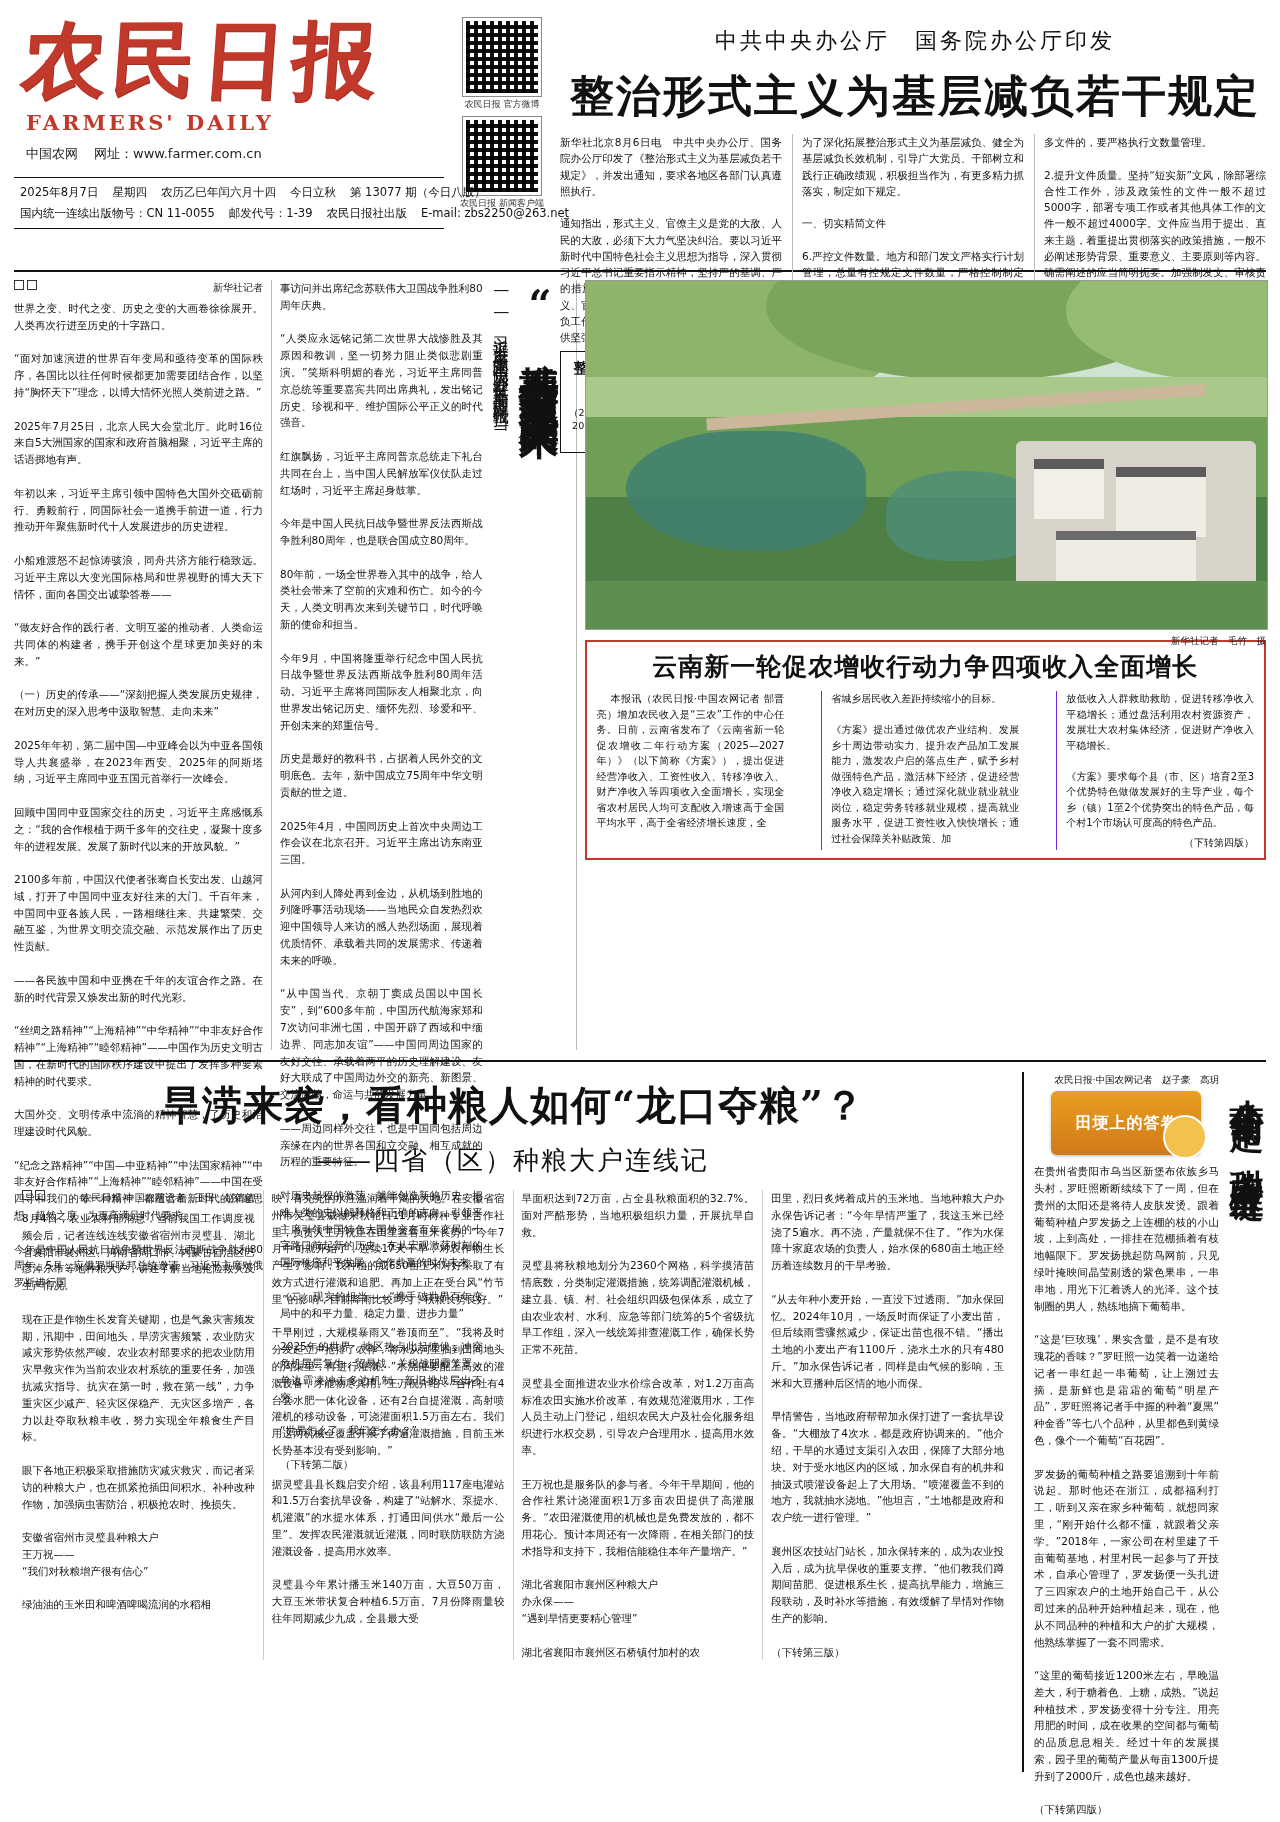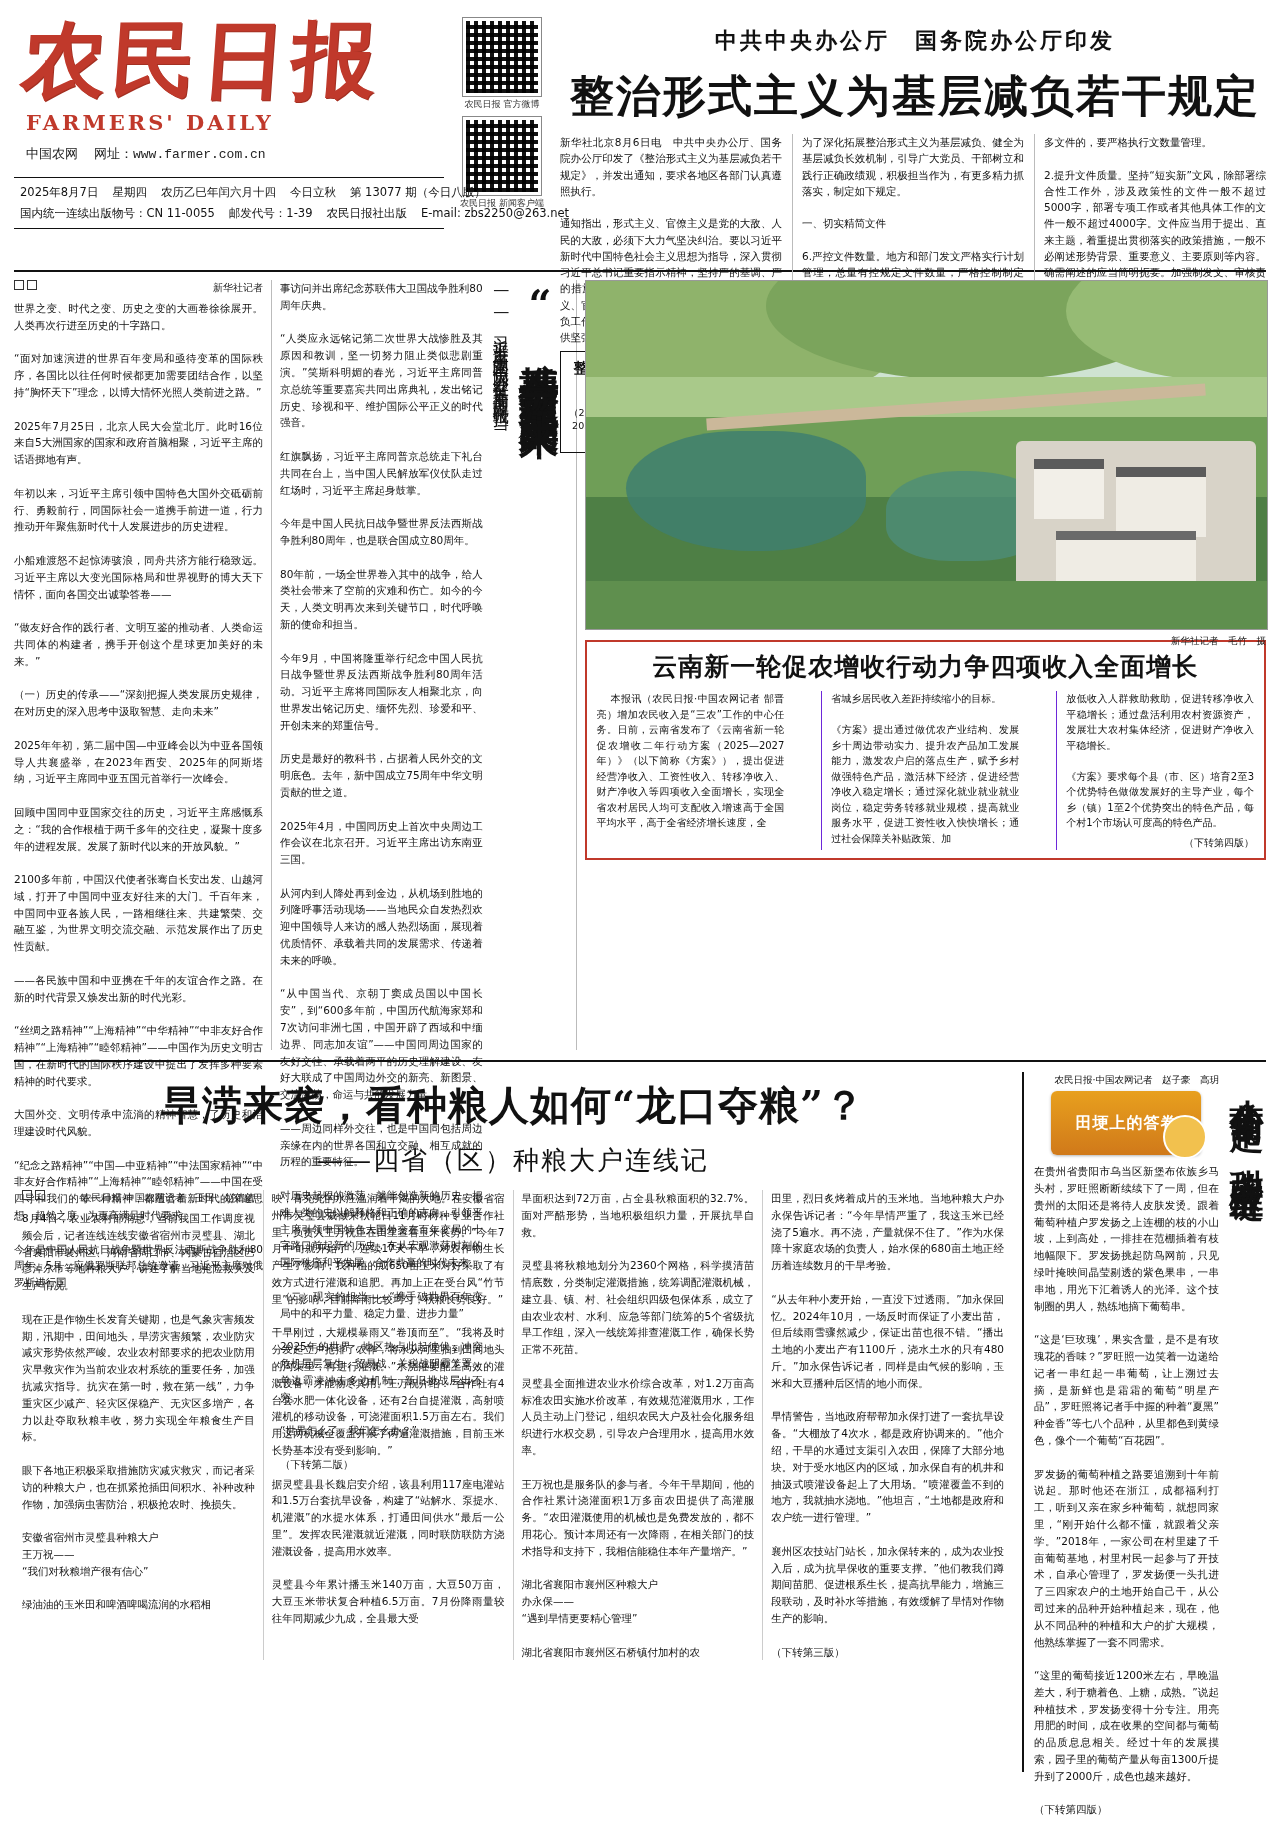"中共中央办公厅 国务院办公厅印发" .hdr-kicker { font-weight: bold -> normal }
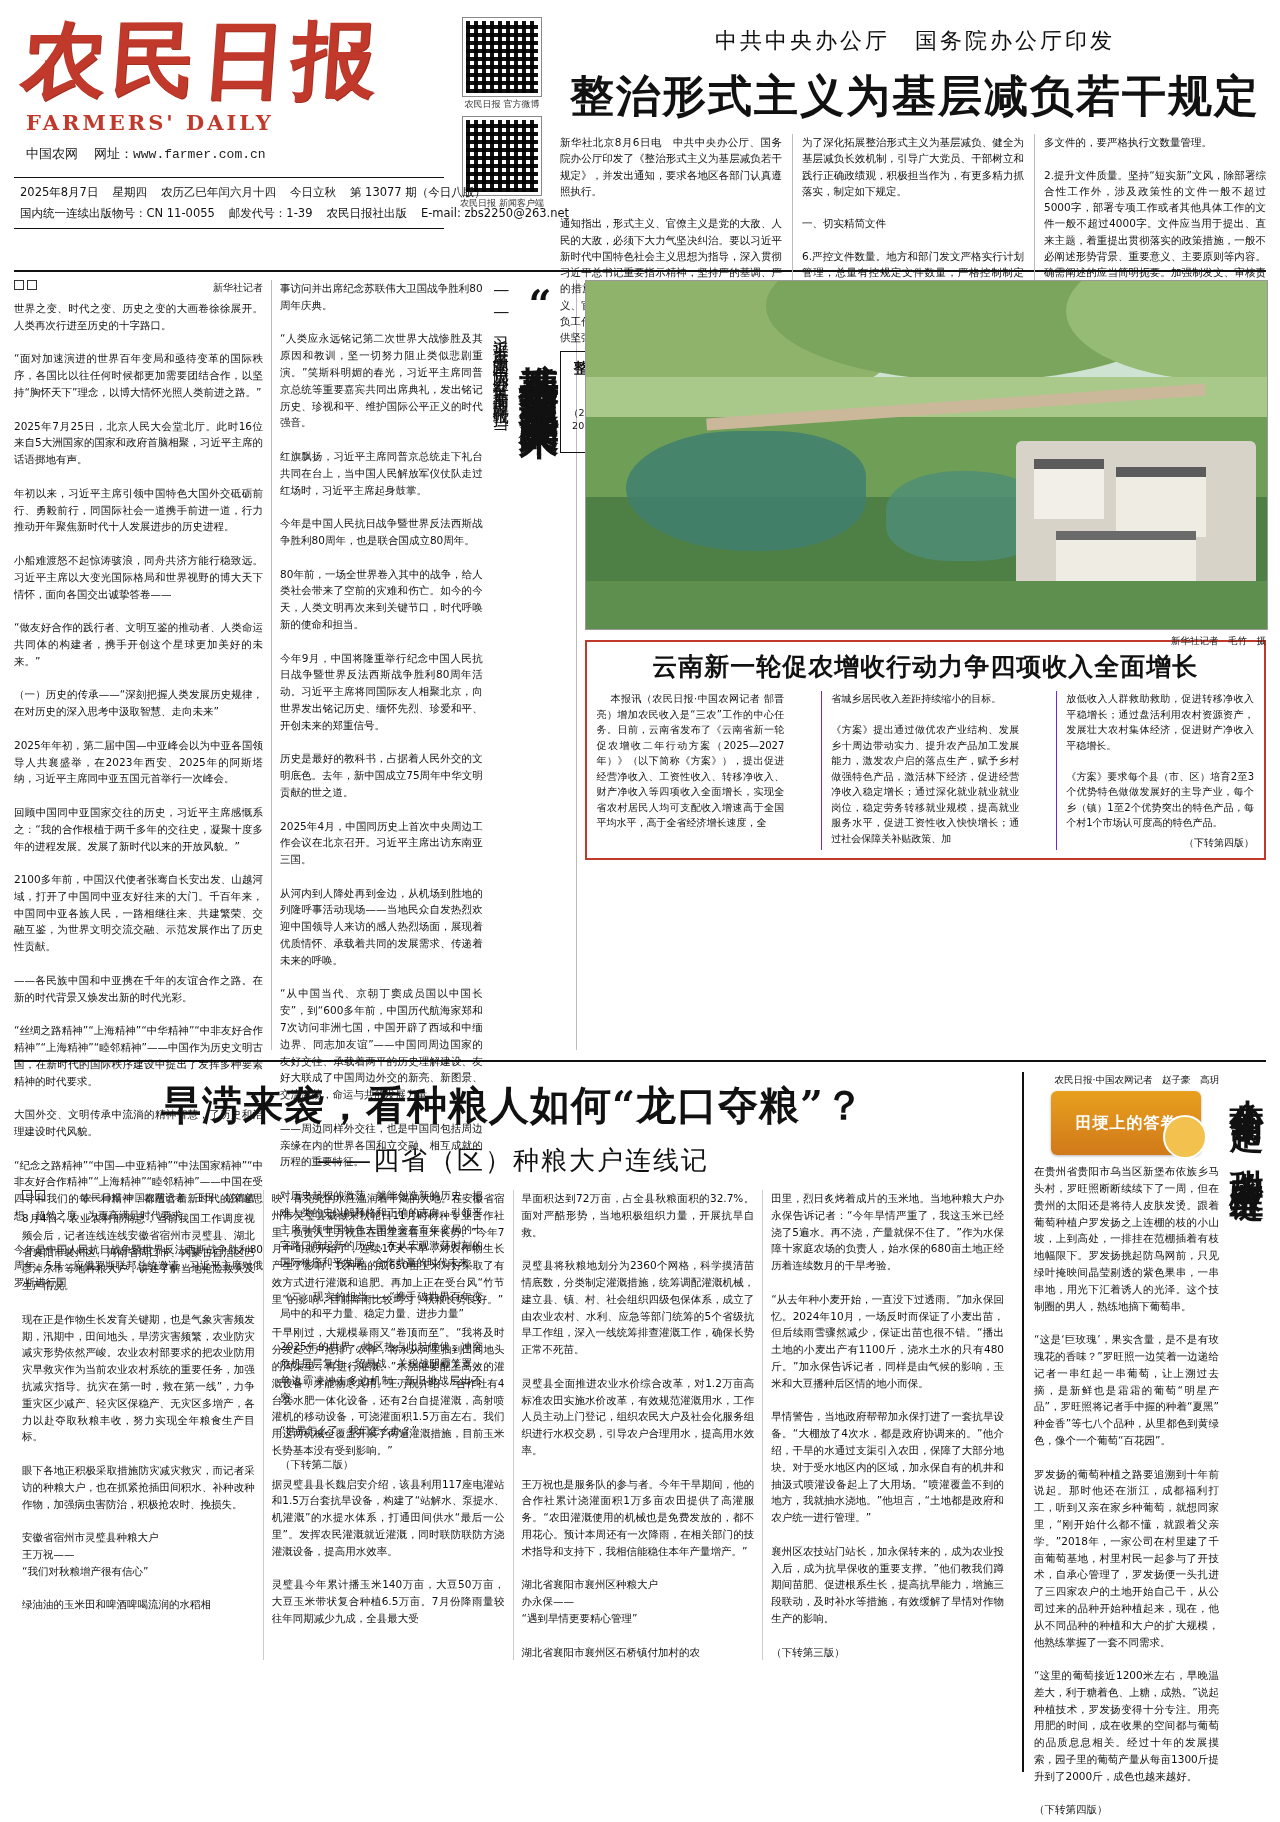"中国农网" .logo-sub { font-family: Liberation Mono, monospace -> none }
